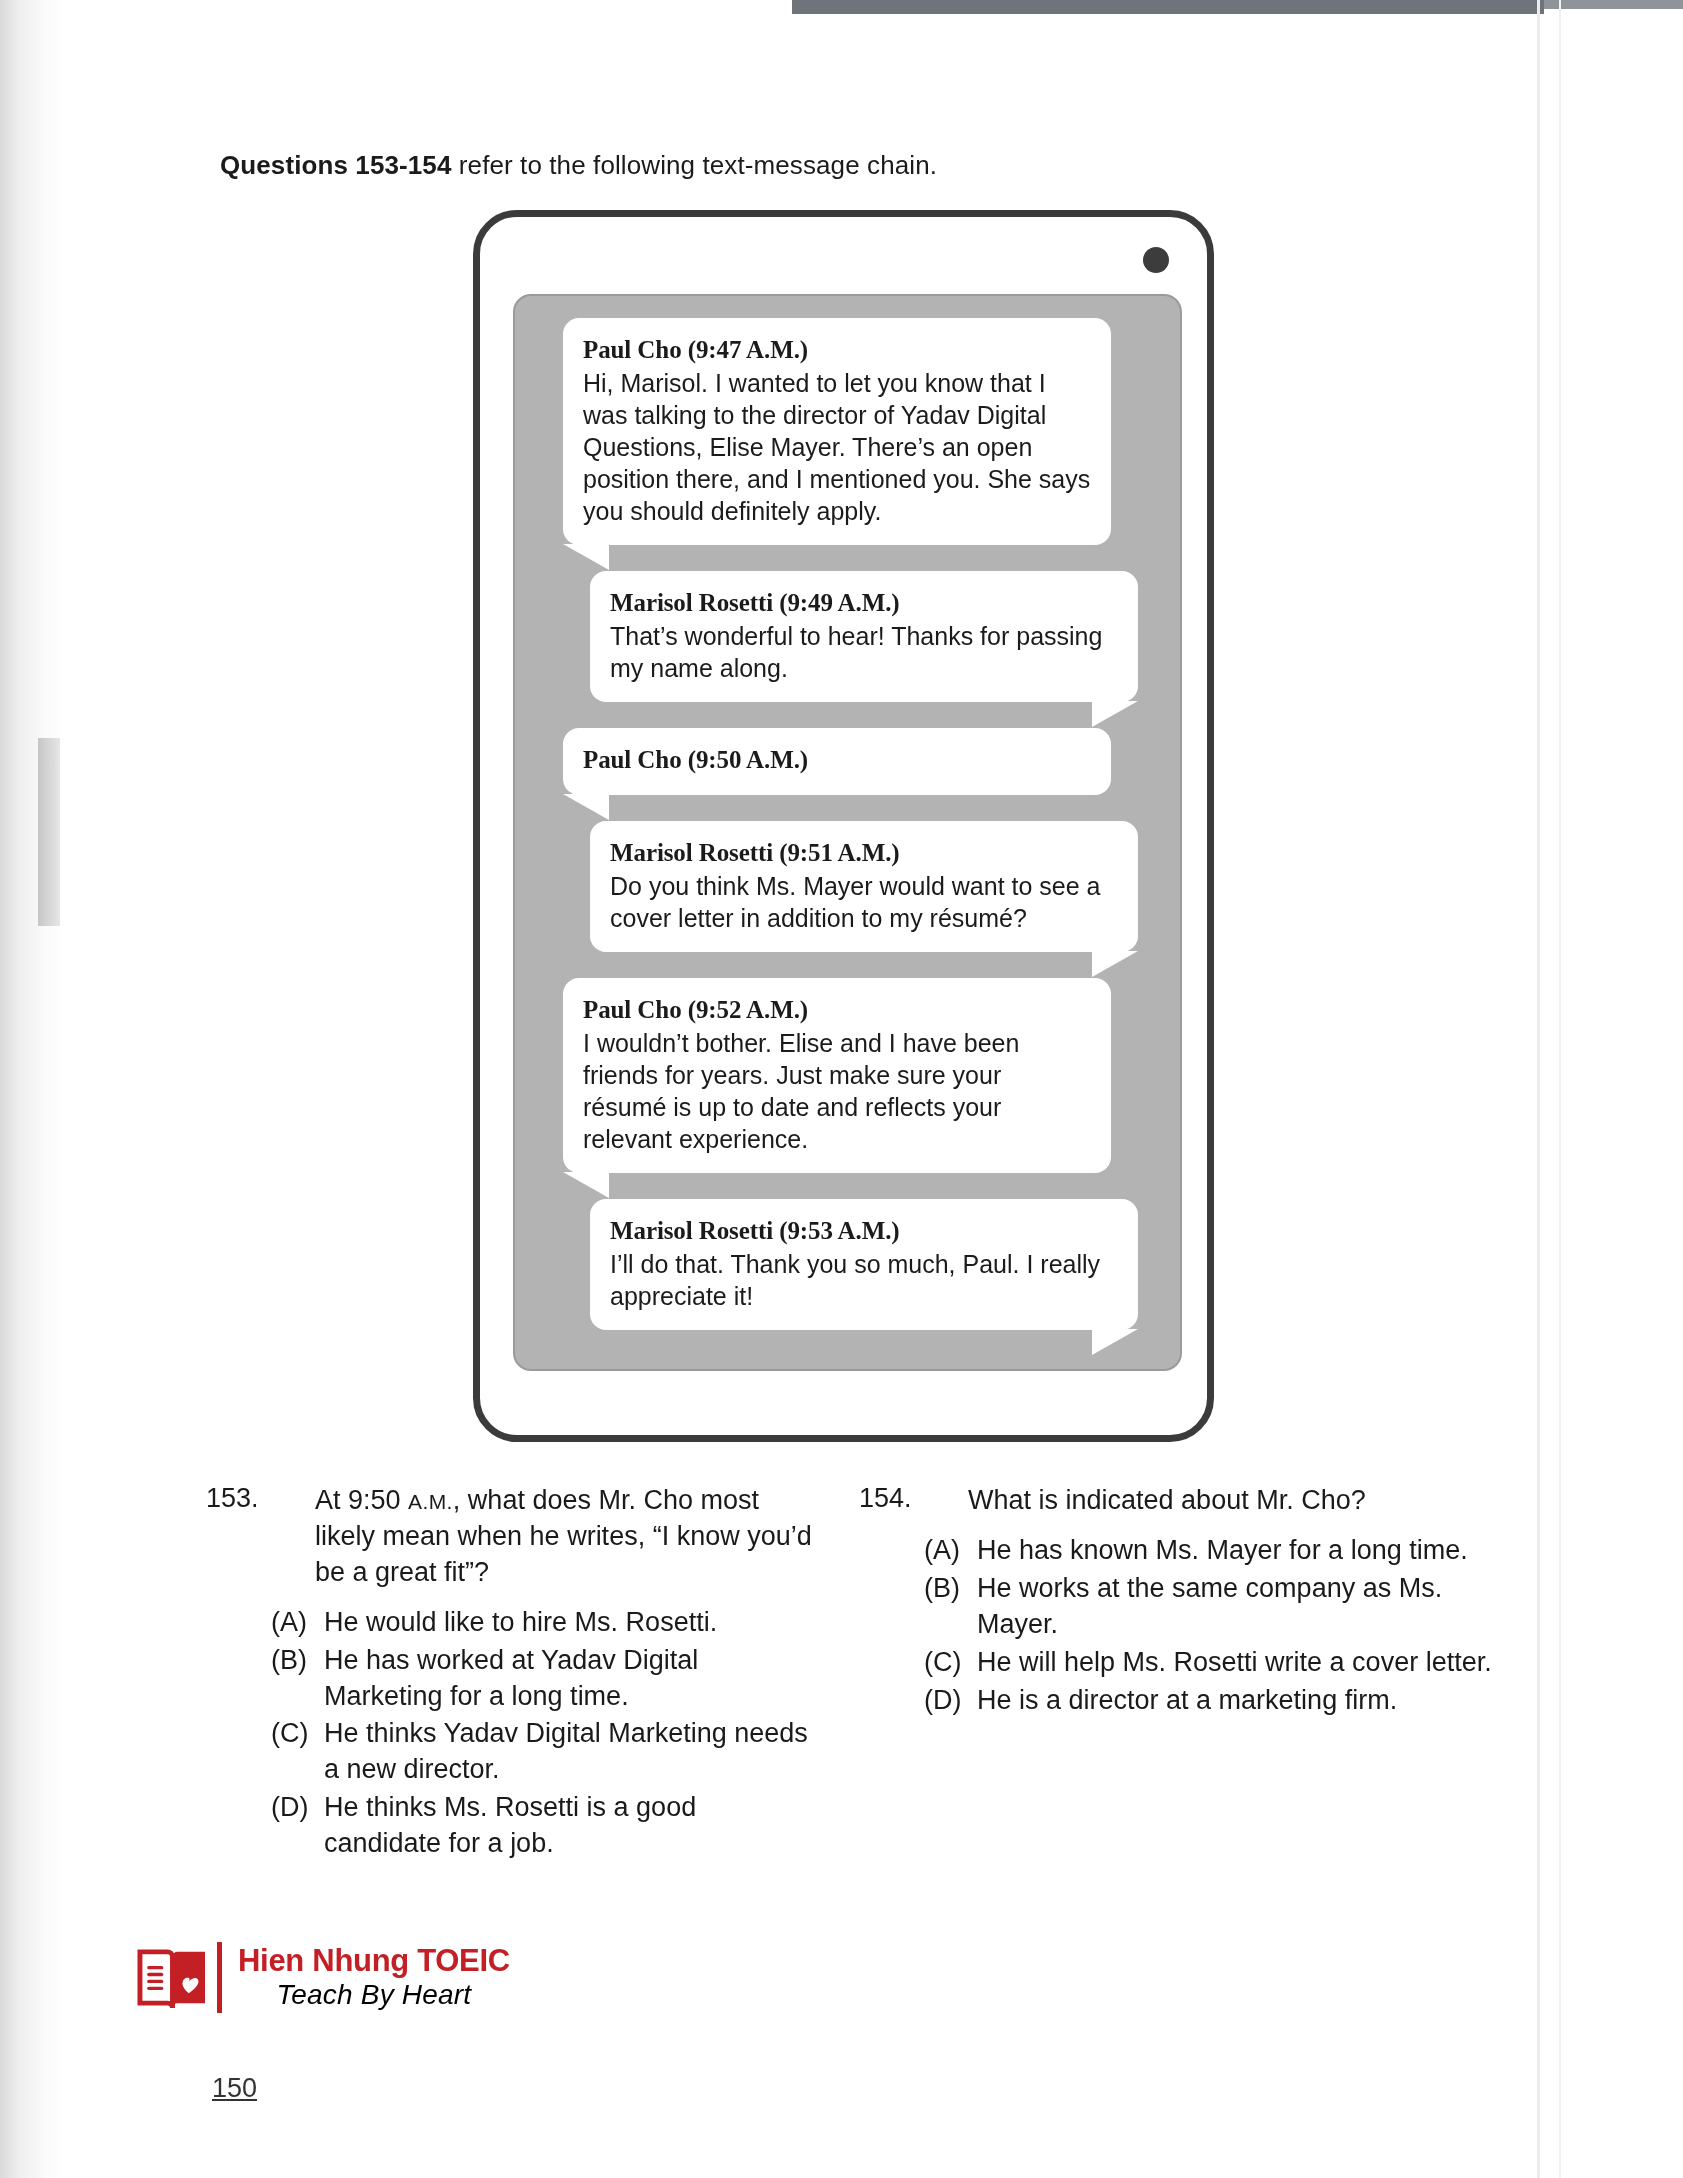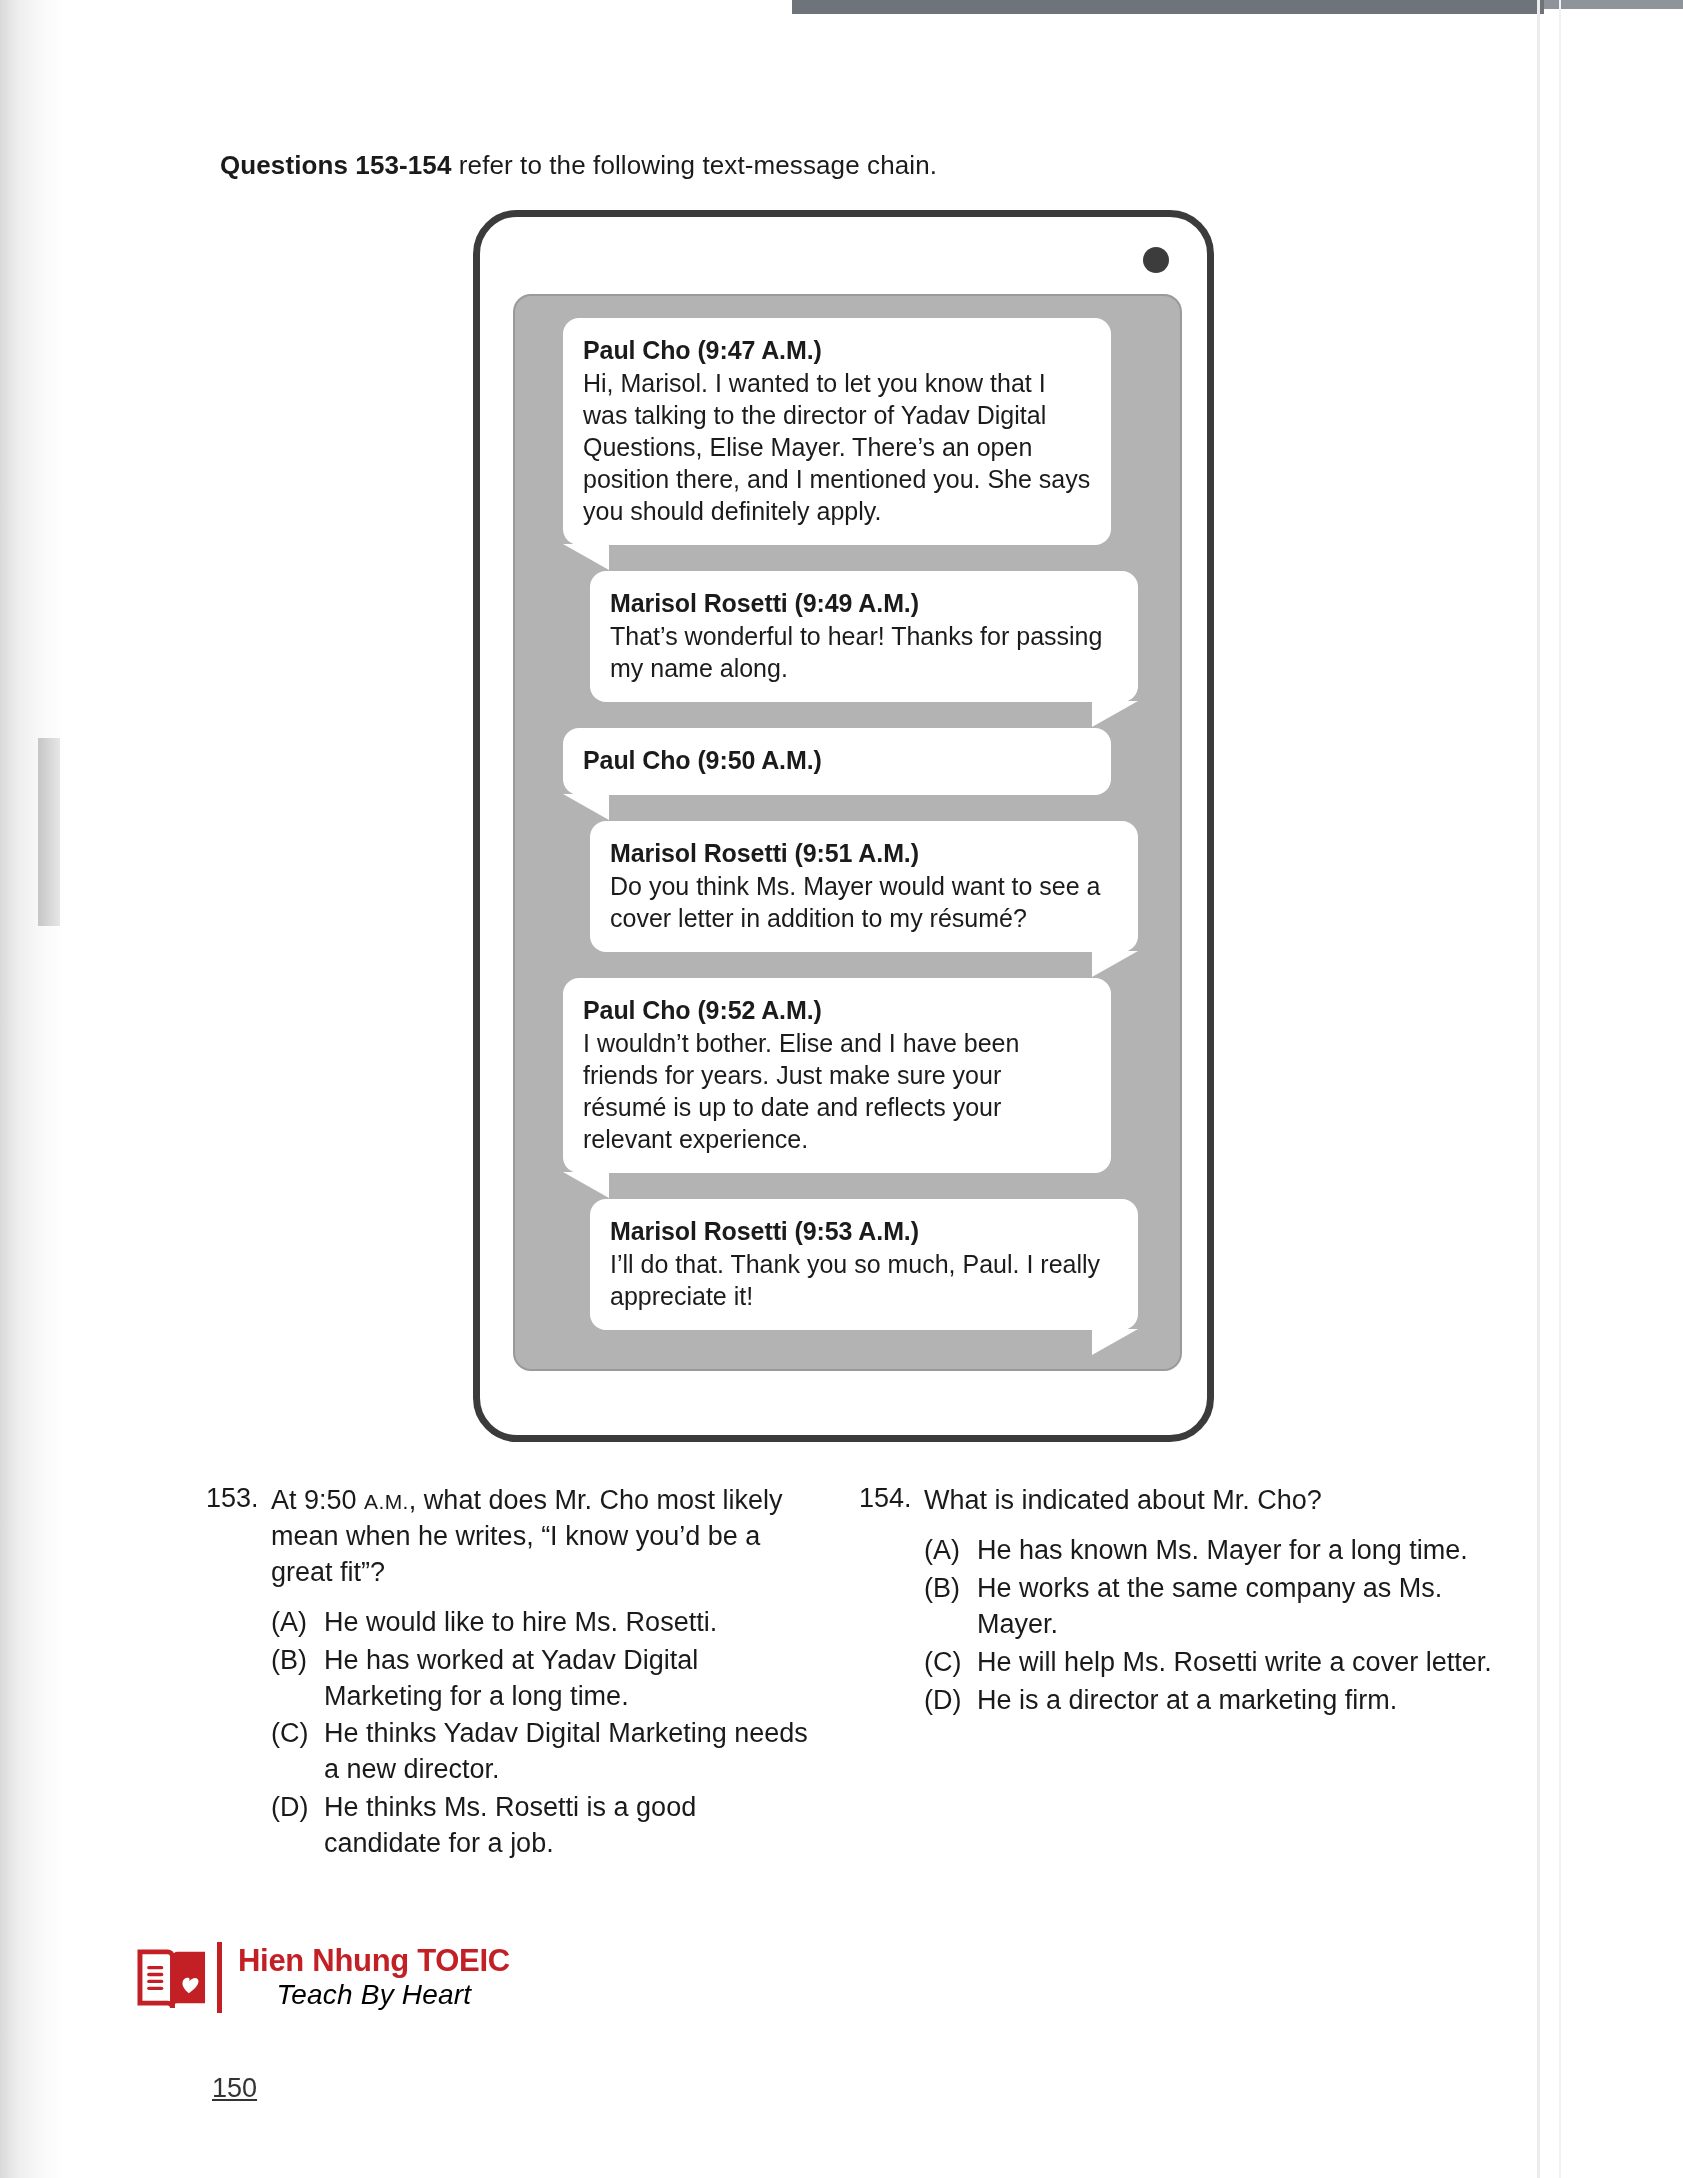"Paul Cho (9:47 A.M.)" .bubble .sender { font-family: none -> Liberation Serif, serif }
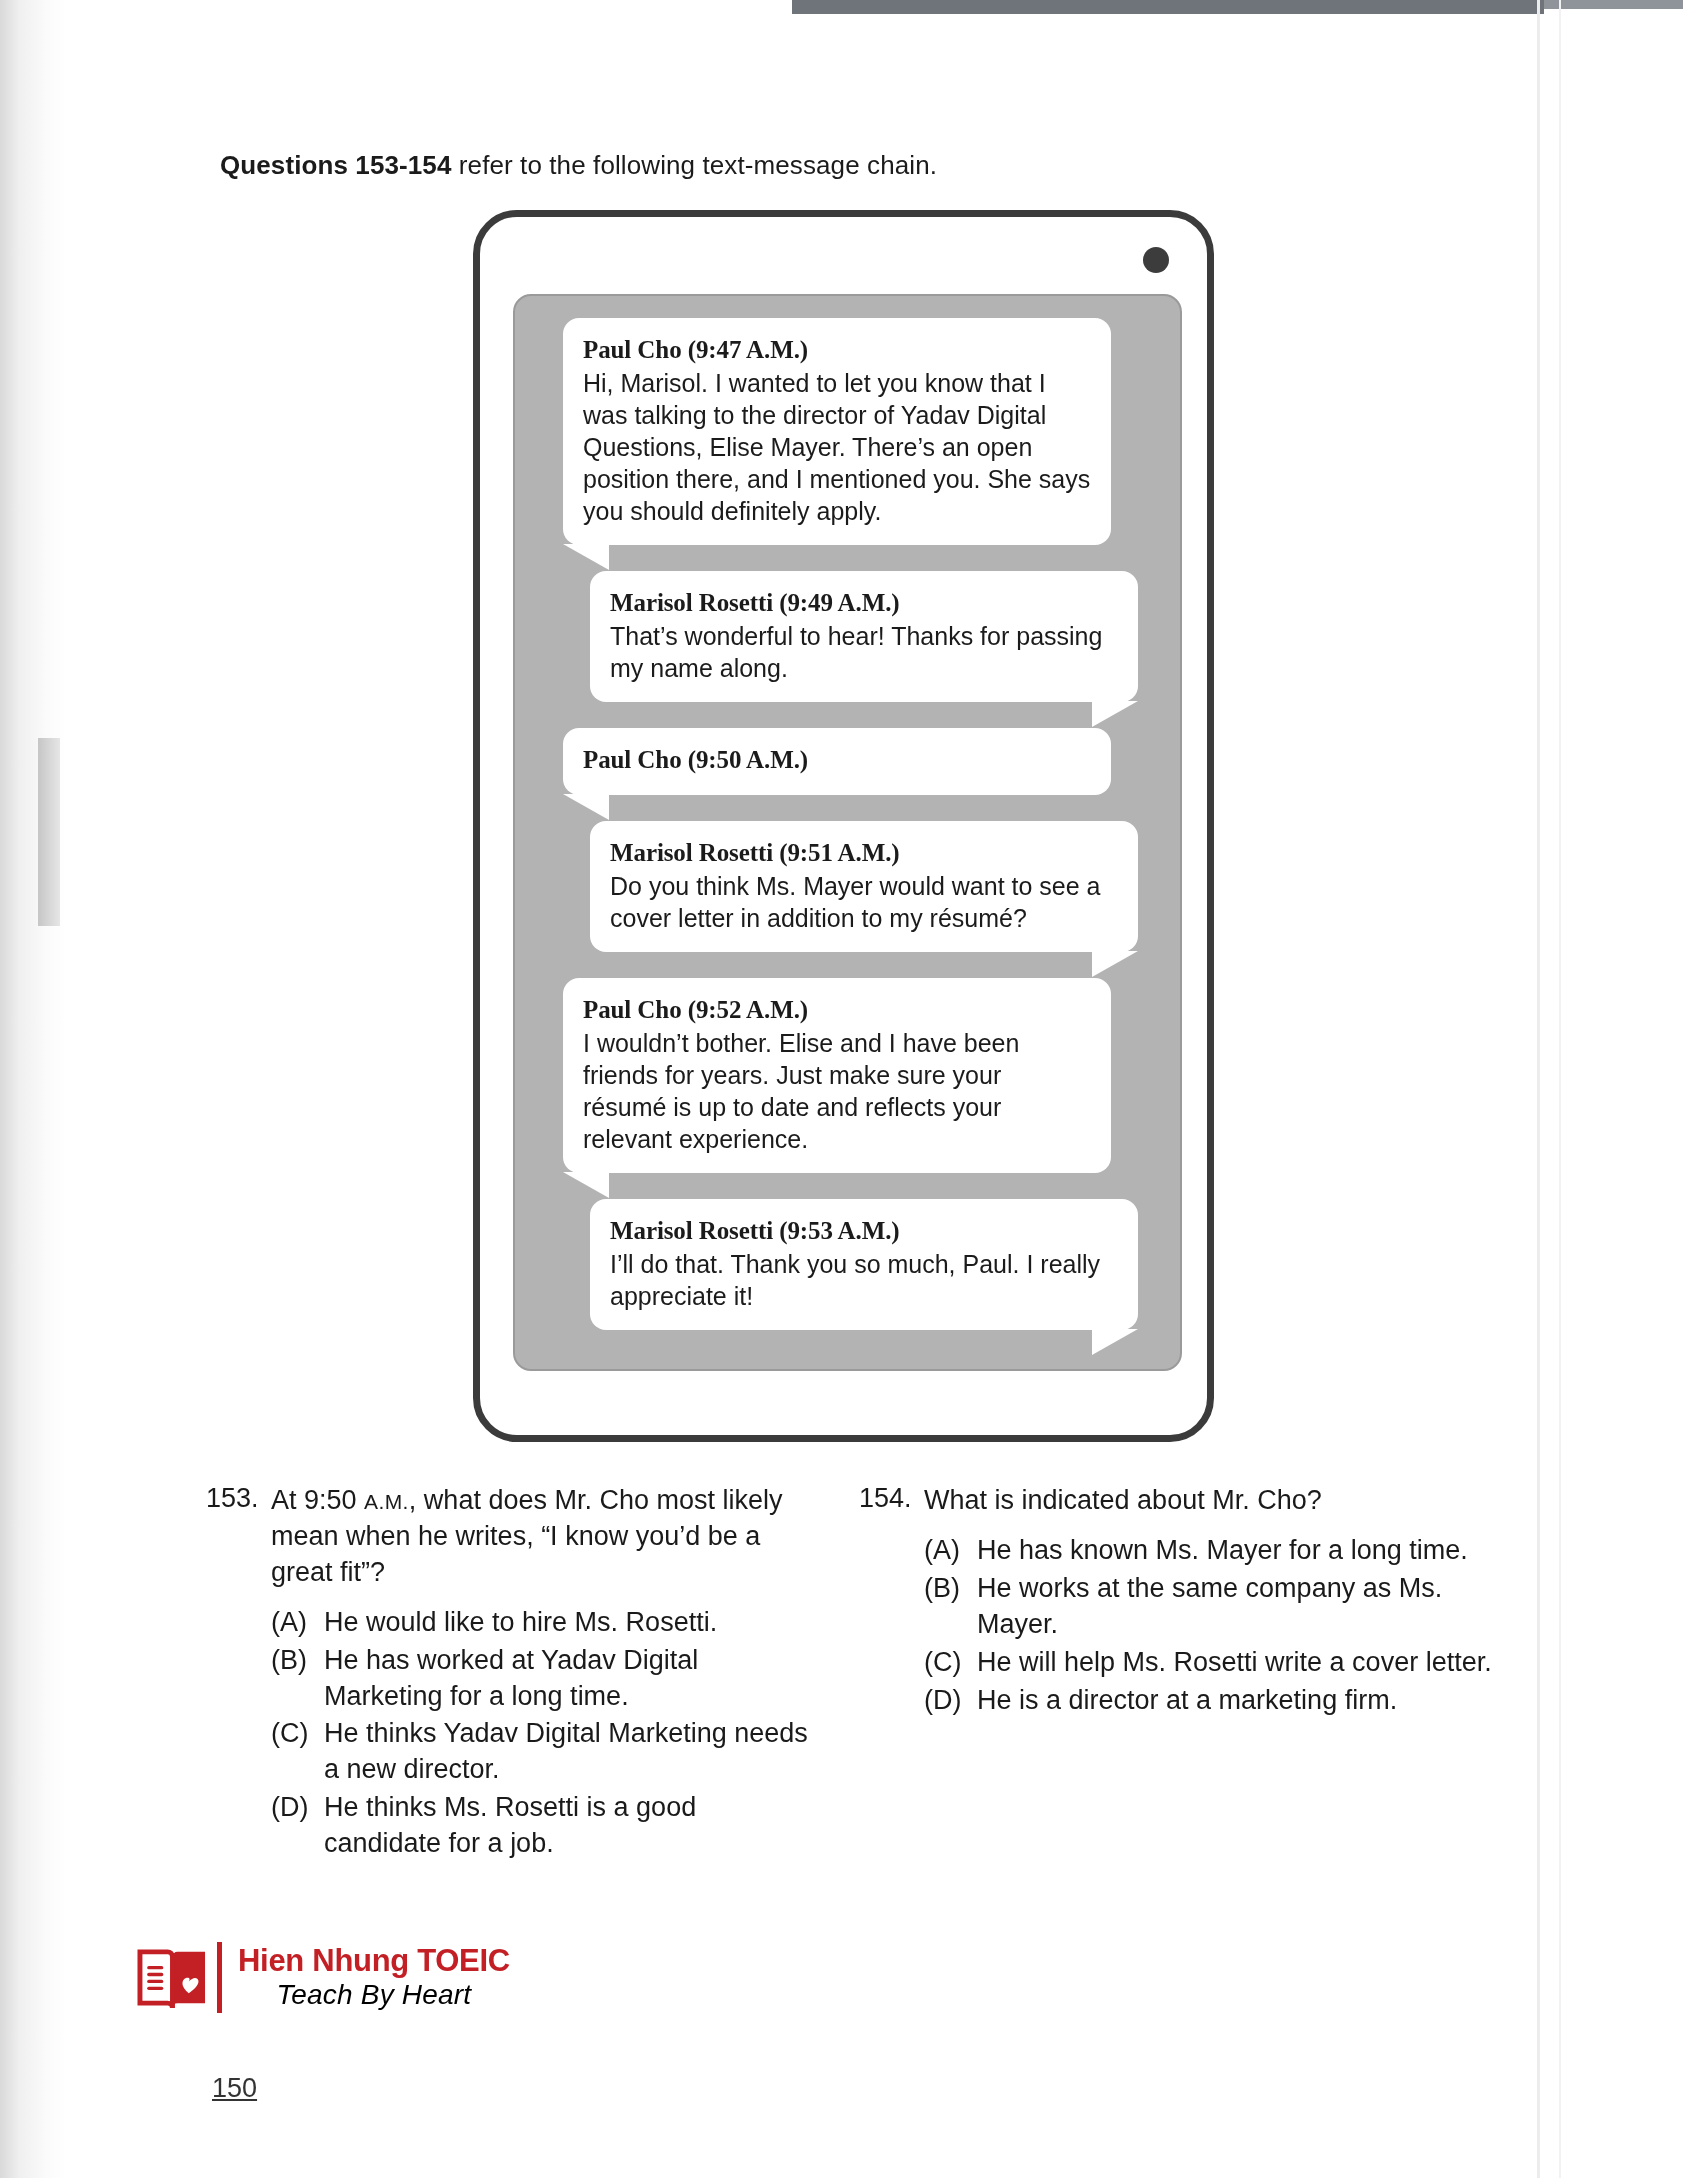"At 9:50 A.M., what does" .qstem { margin-left: none -> 44px }
